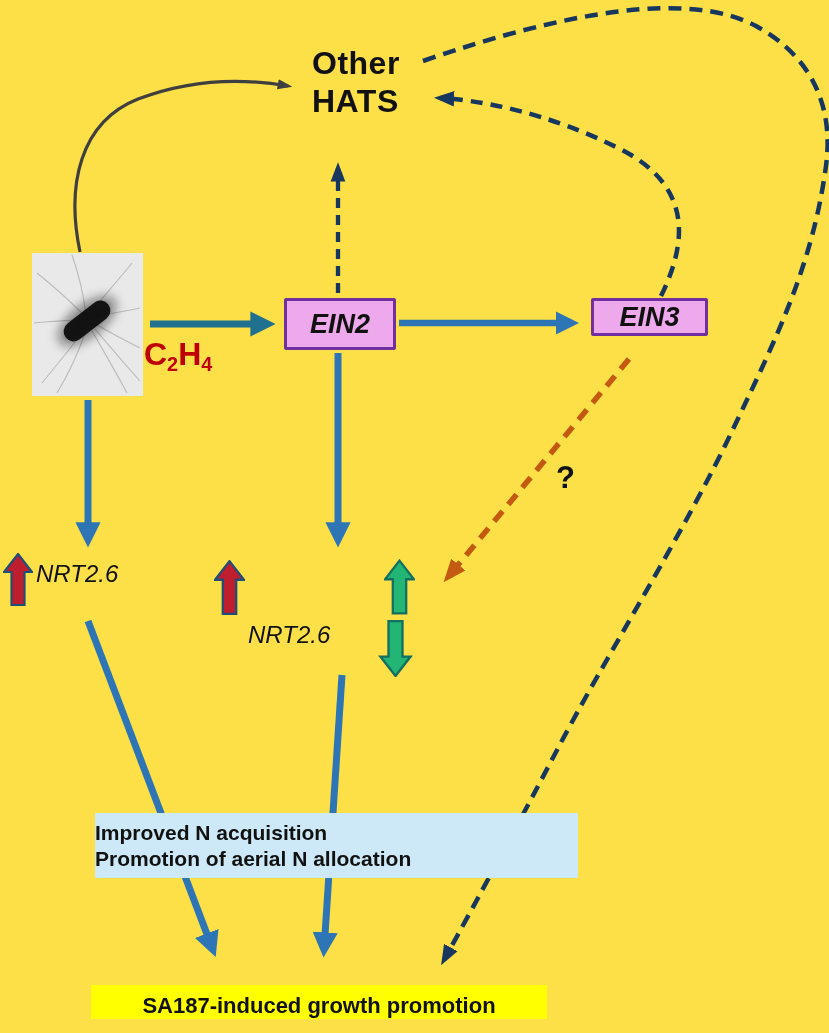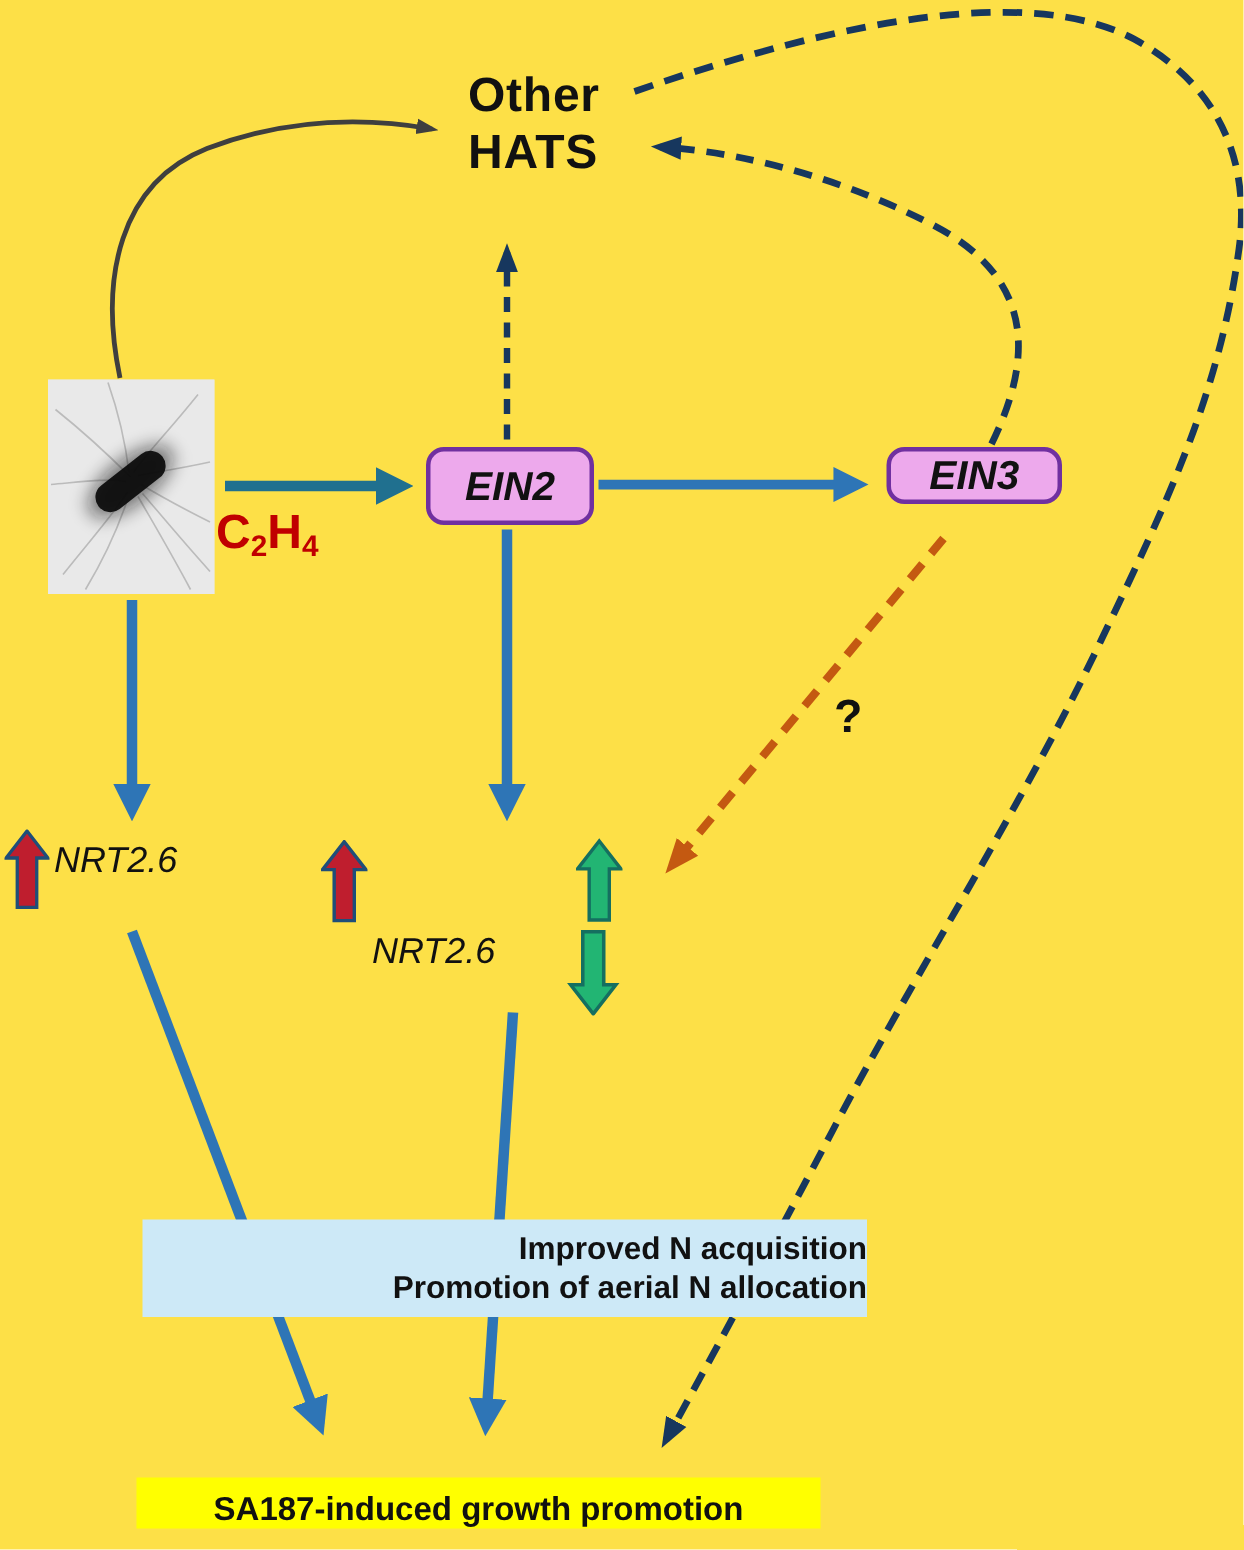"EIN2" .gene-box { border-radius: 12px -> 2px }
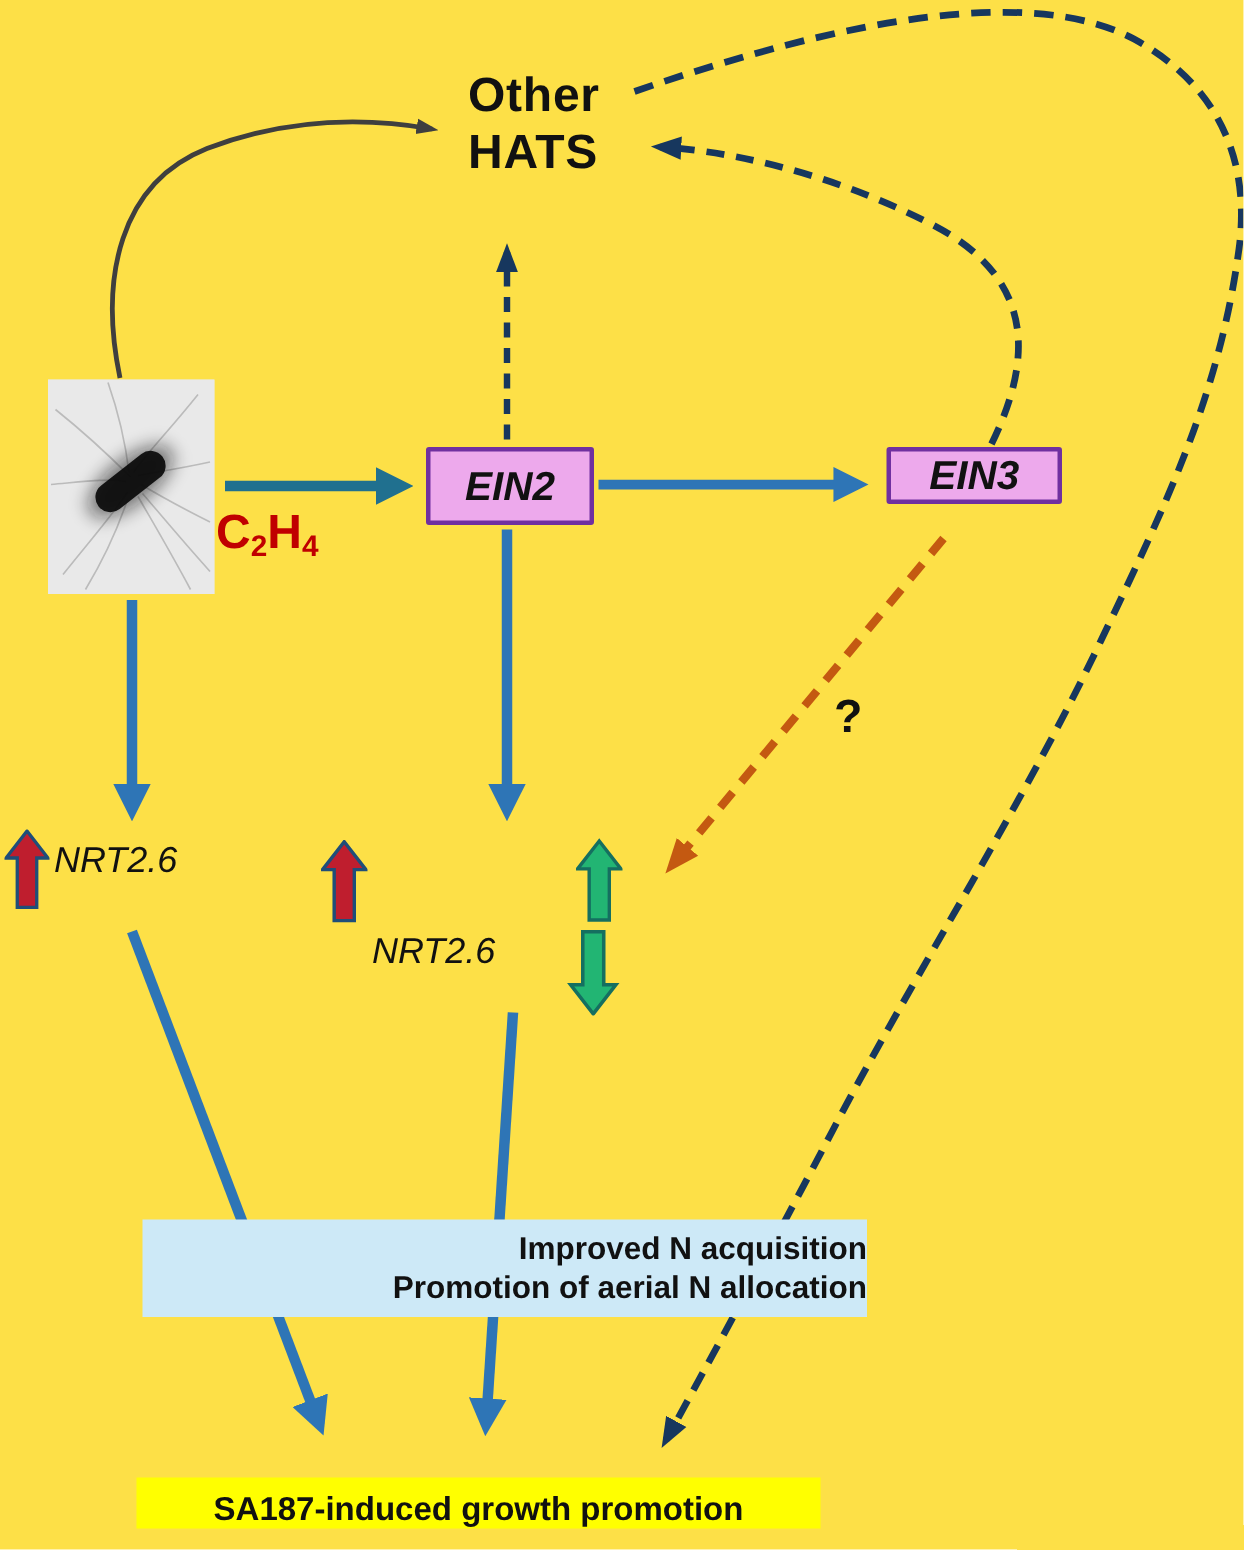"Improved N acquisition" .n-box { text-align: right -> left }
